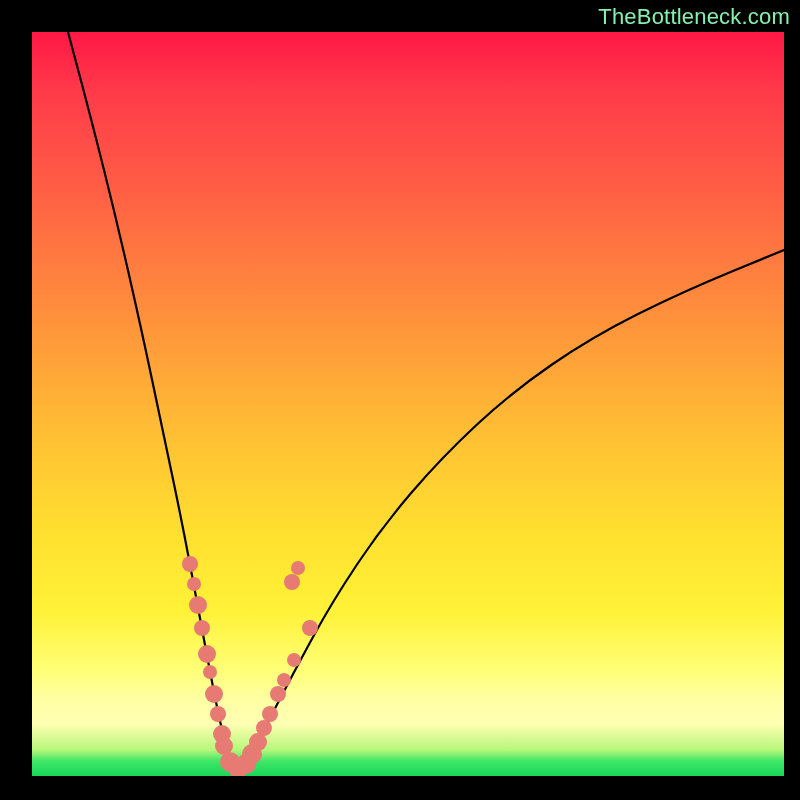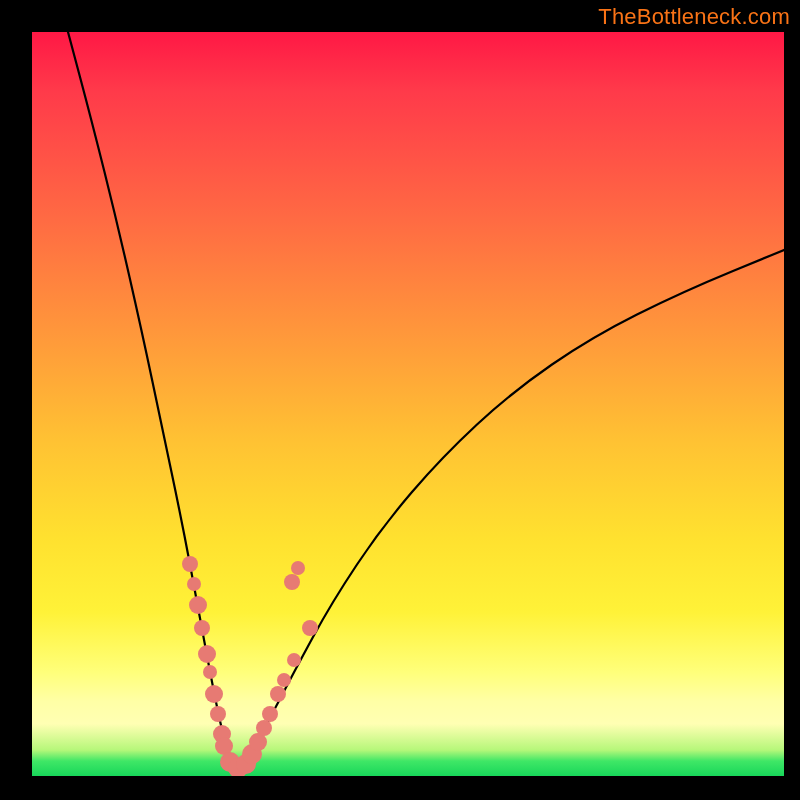"TheBottleneck.com" .watermark { color: #f97316 -> #86efac }
